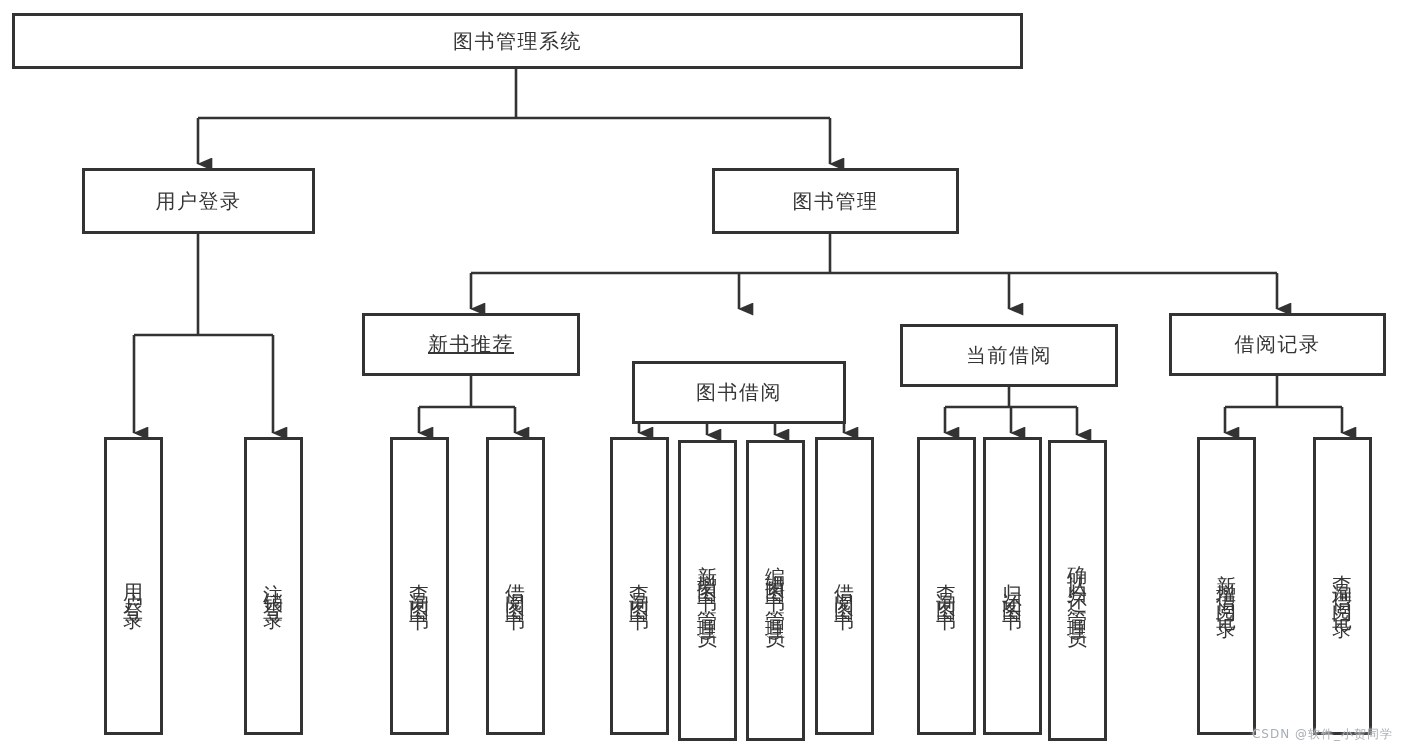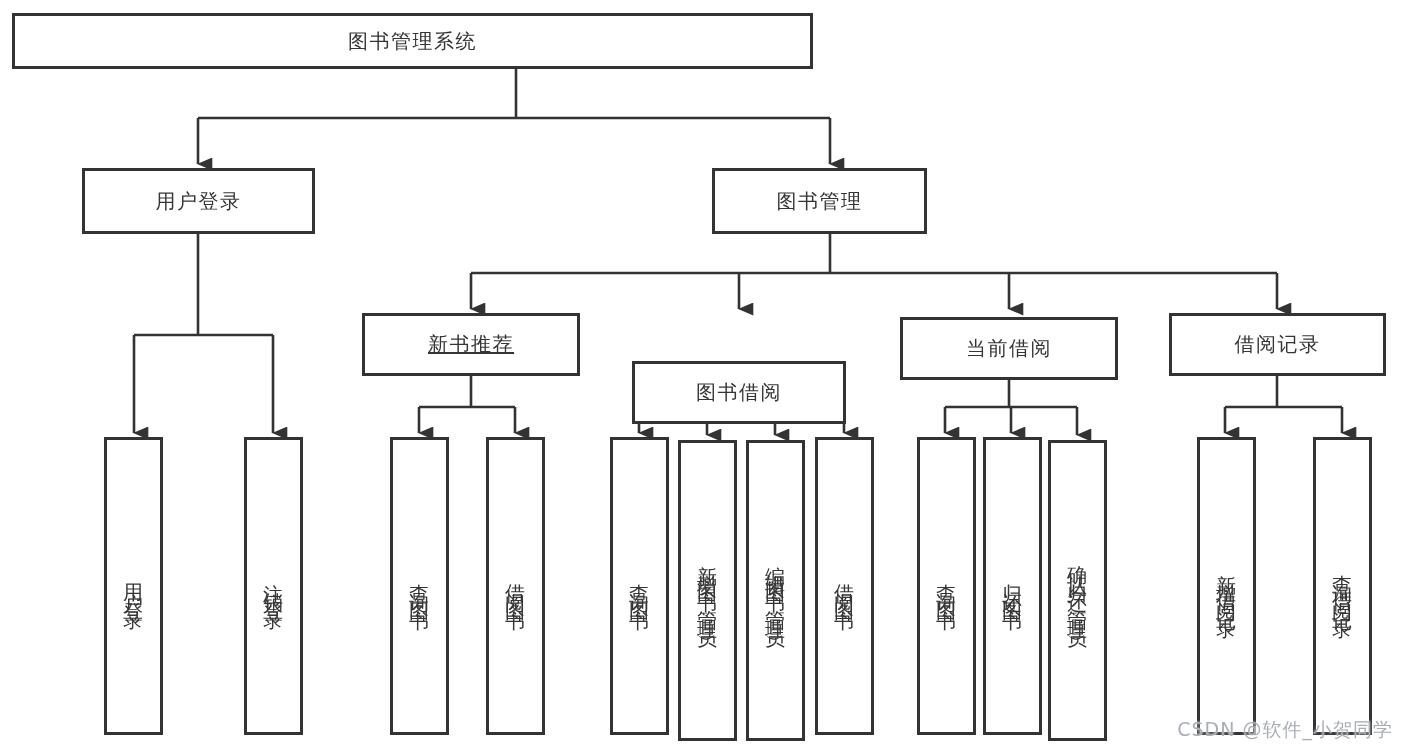"图书管理系统" .n-root { width: 801px -> 1011px }
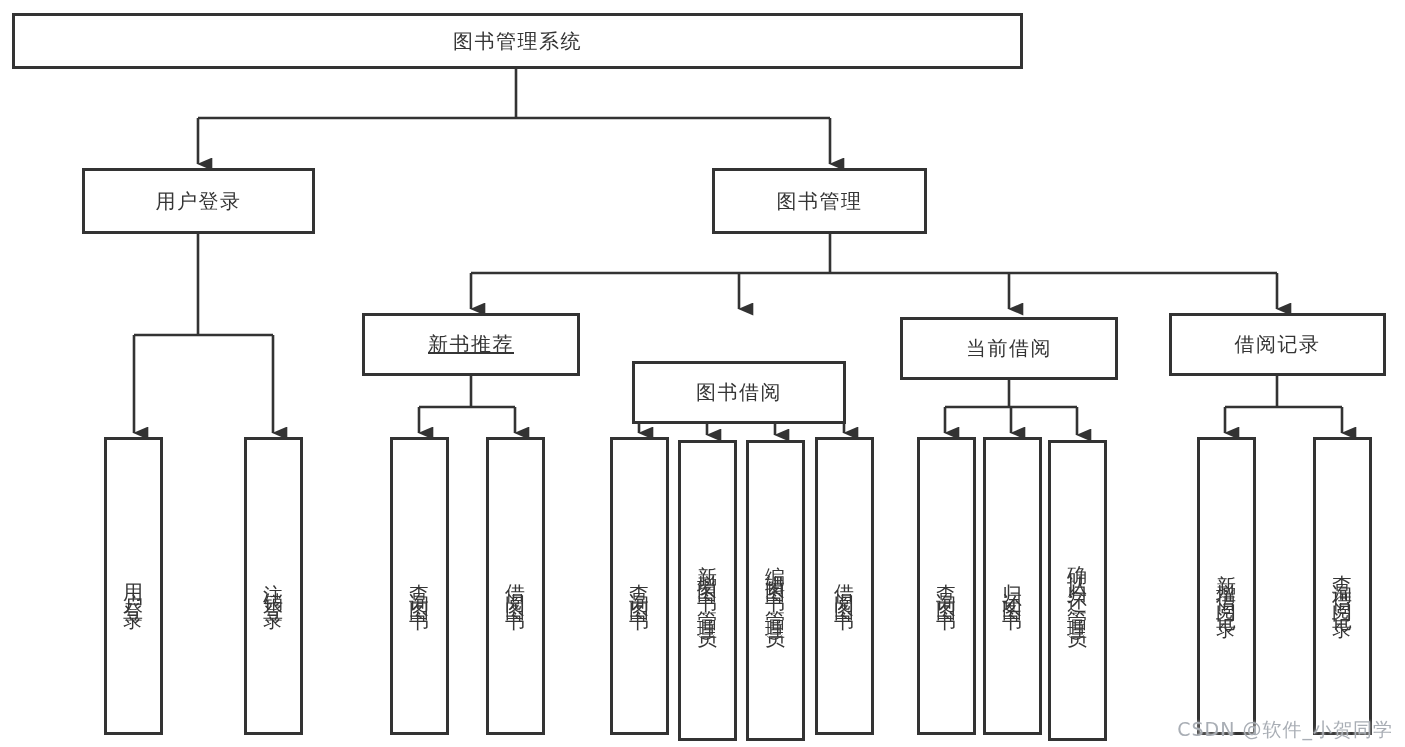"图书管理" .n-l2b { width: 215px -> 247px }
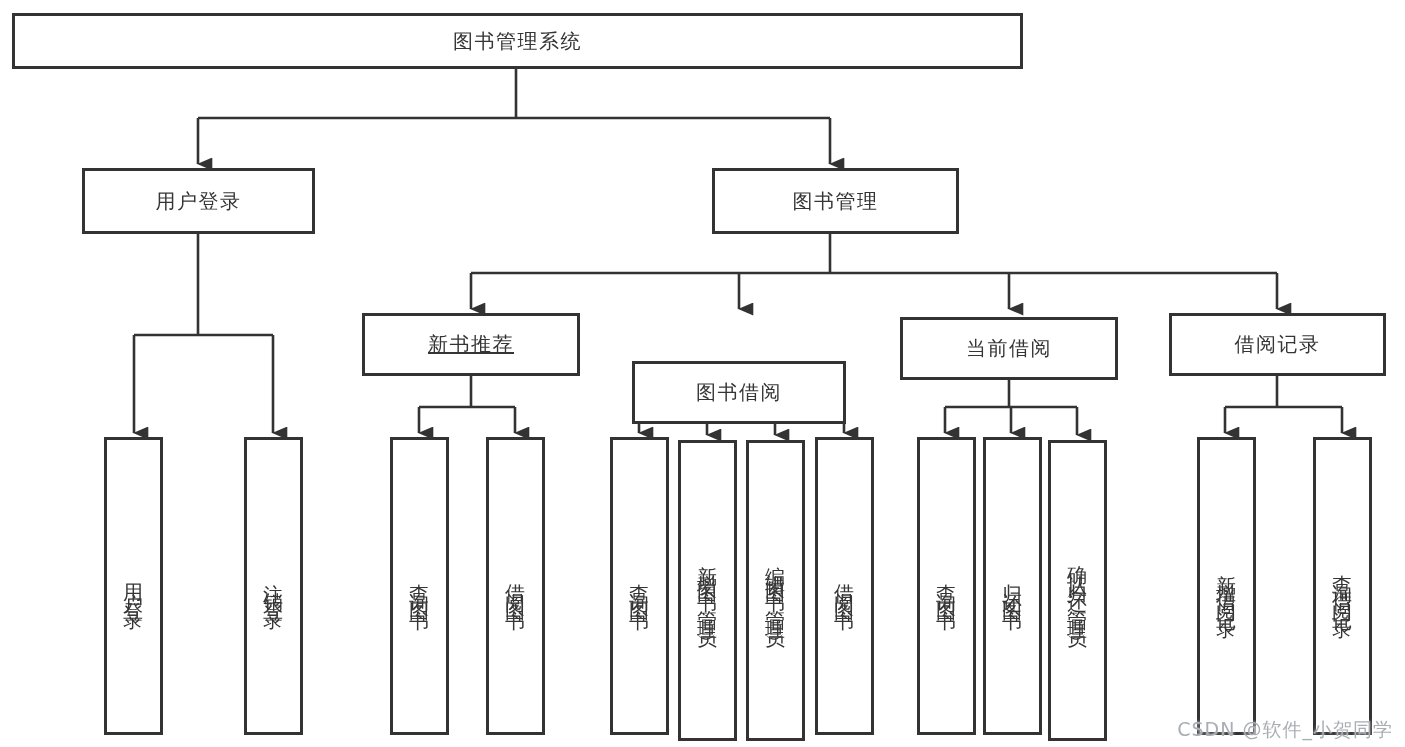"当前借阅" .n-l3c { top: 317px -> 324px }
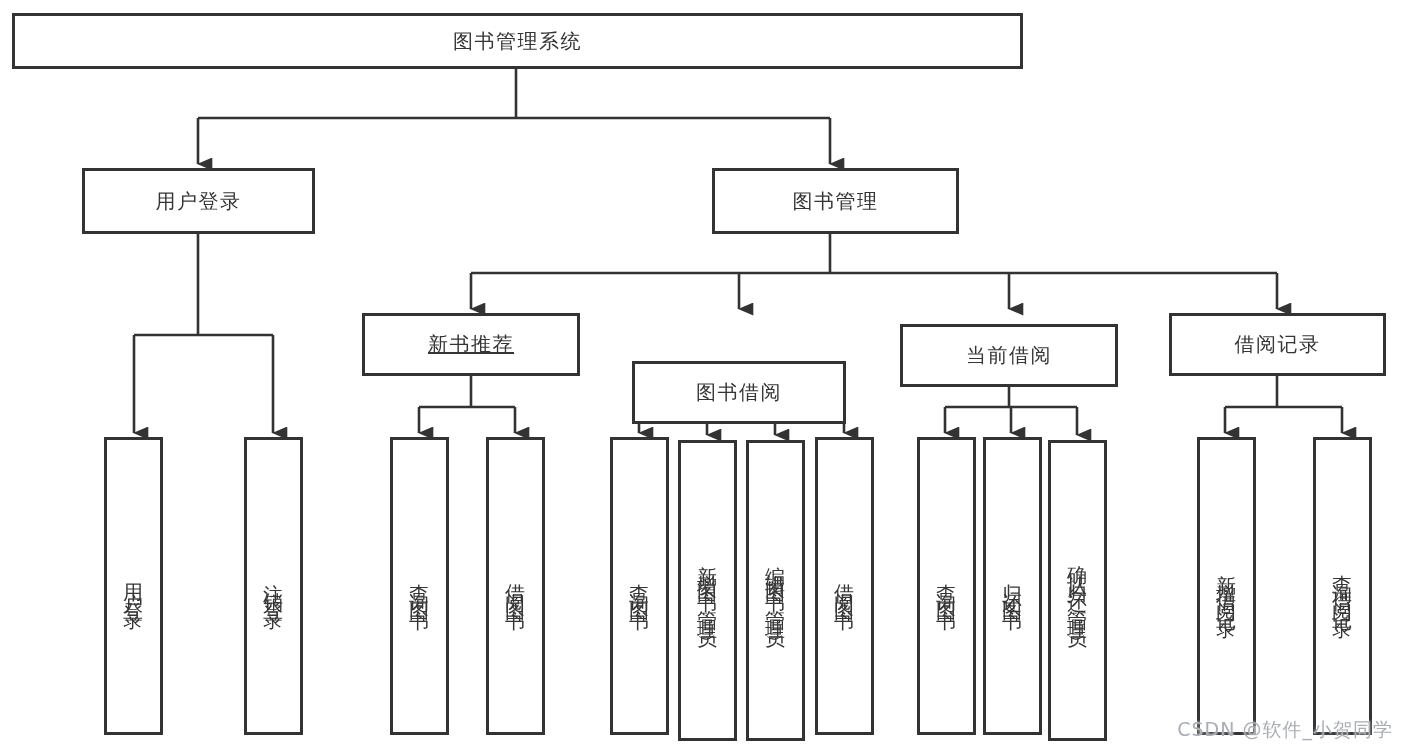"CSDN @软件_小贺同学" .watermark { font-size: 19px -> 12px }
